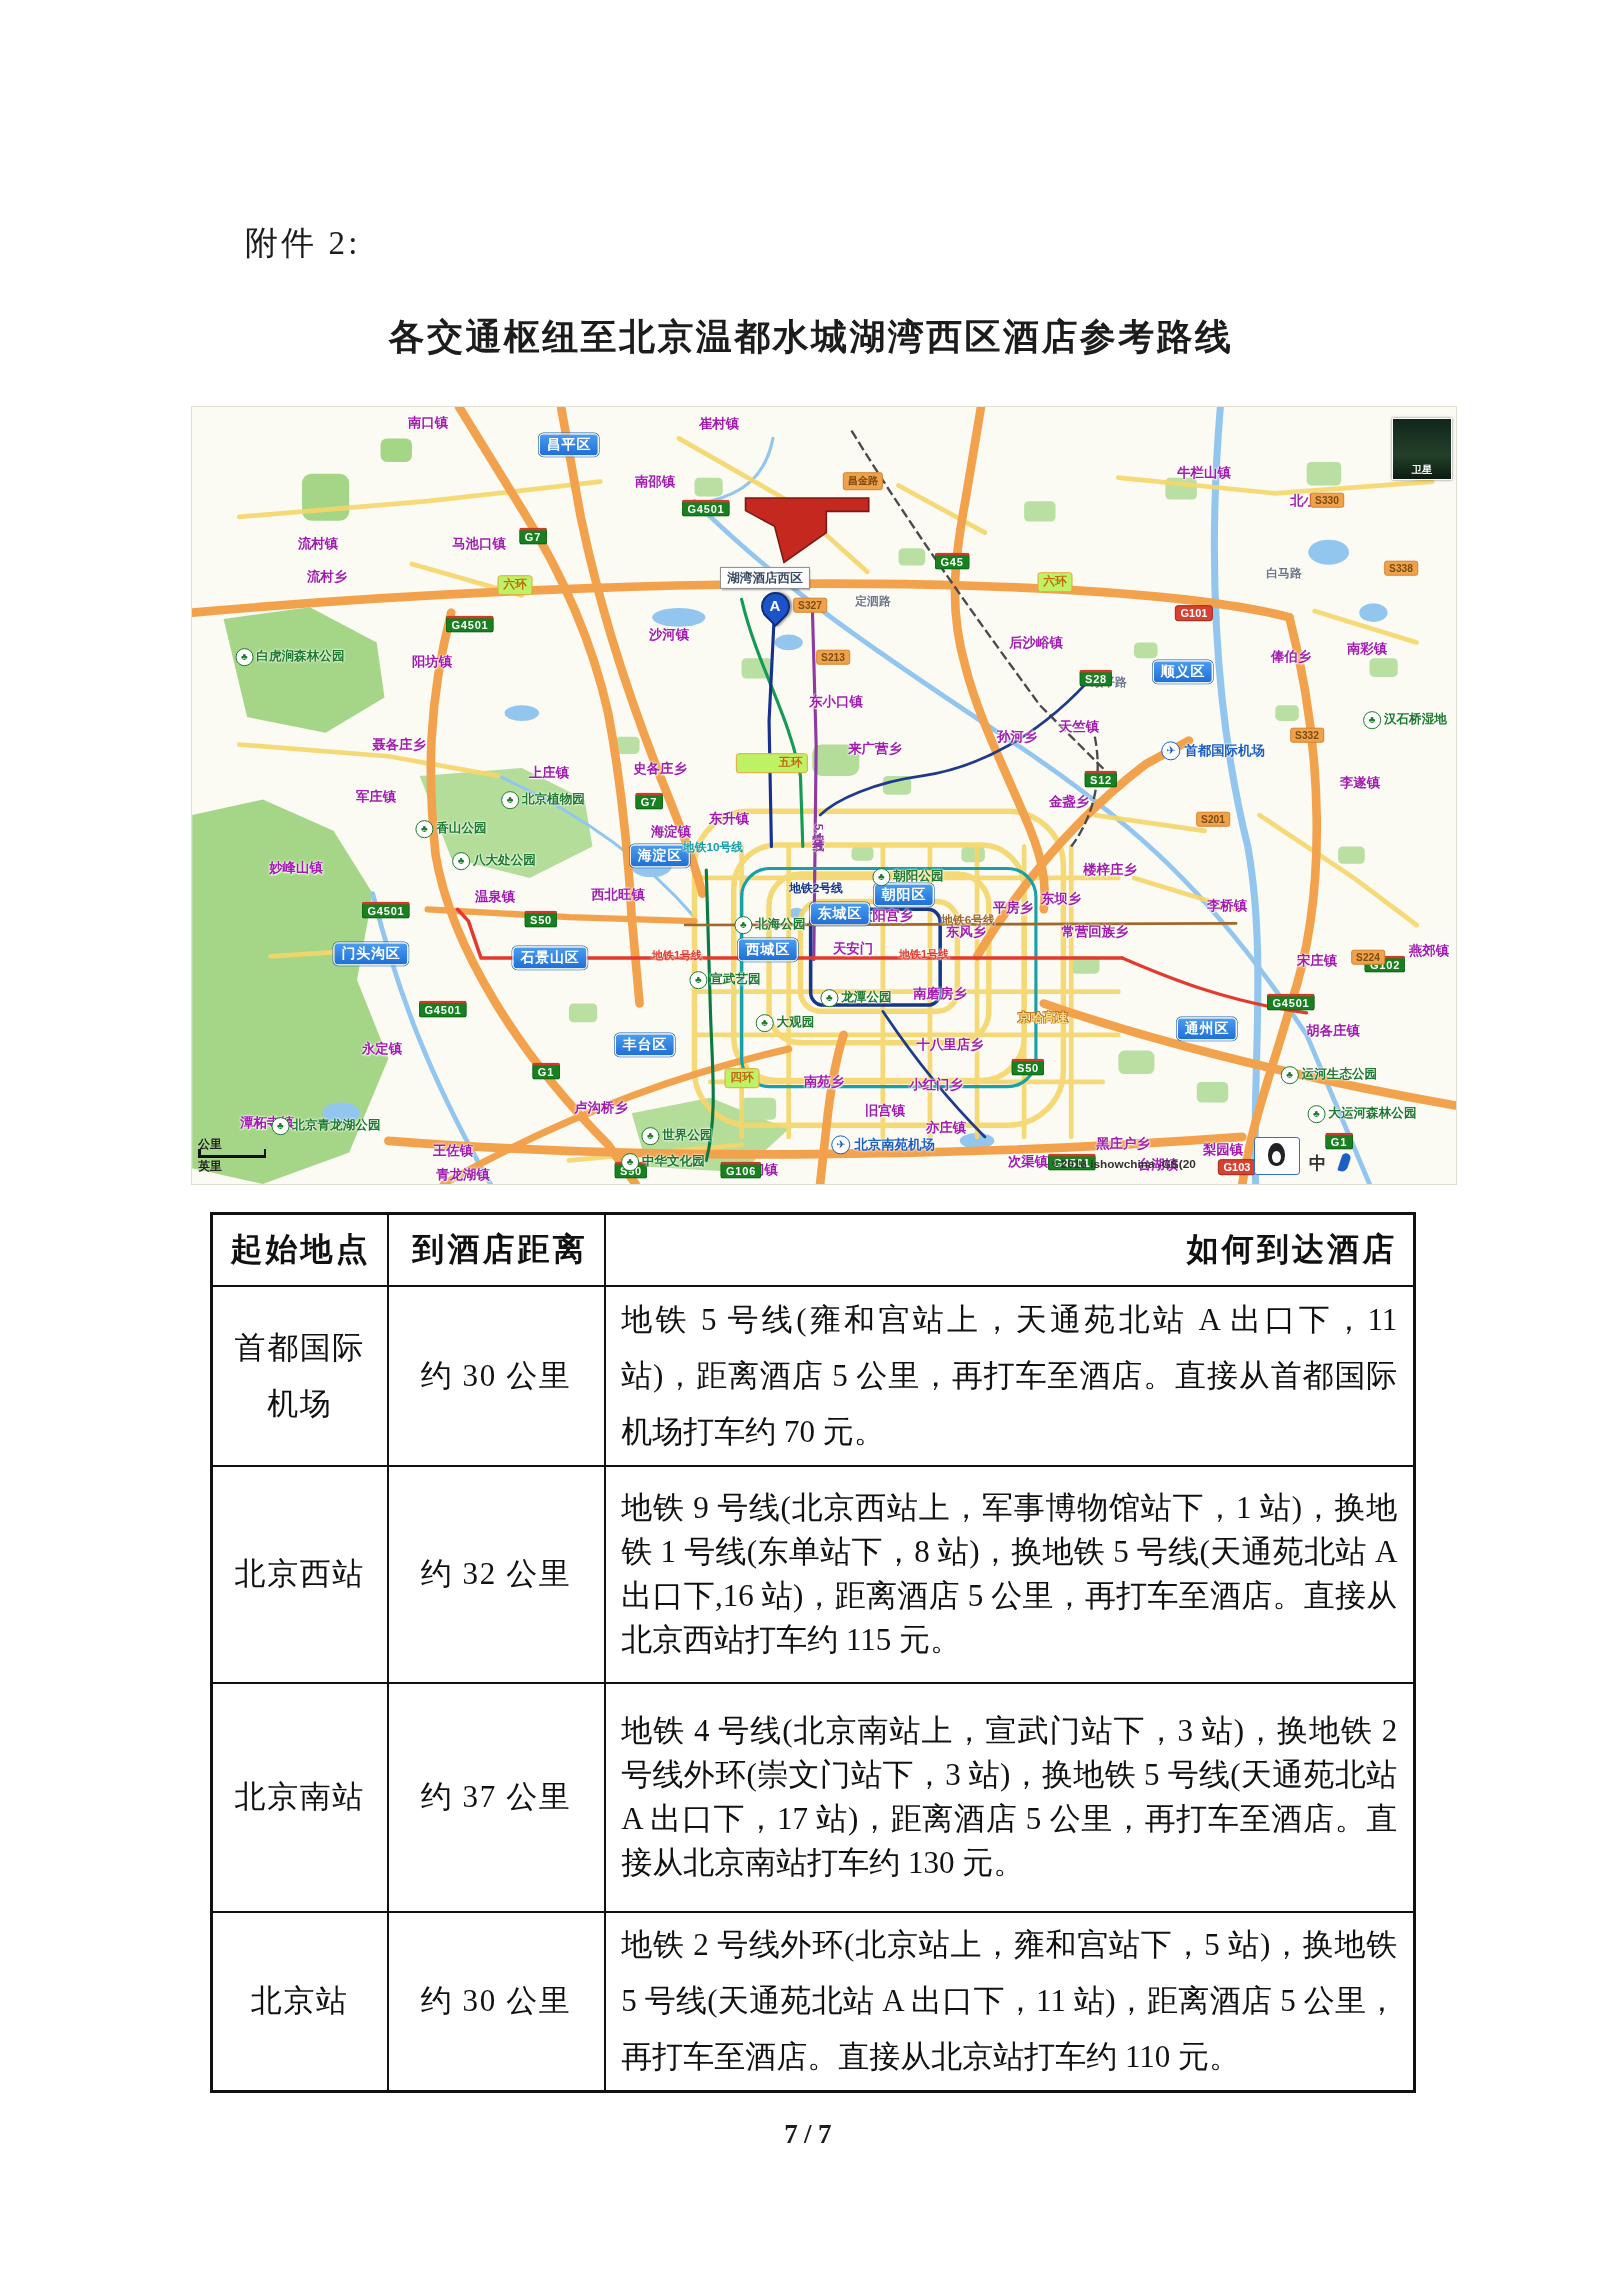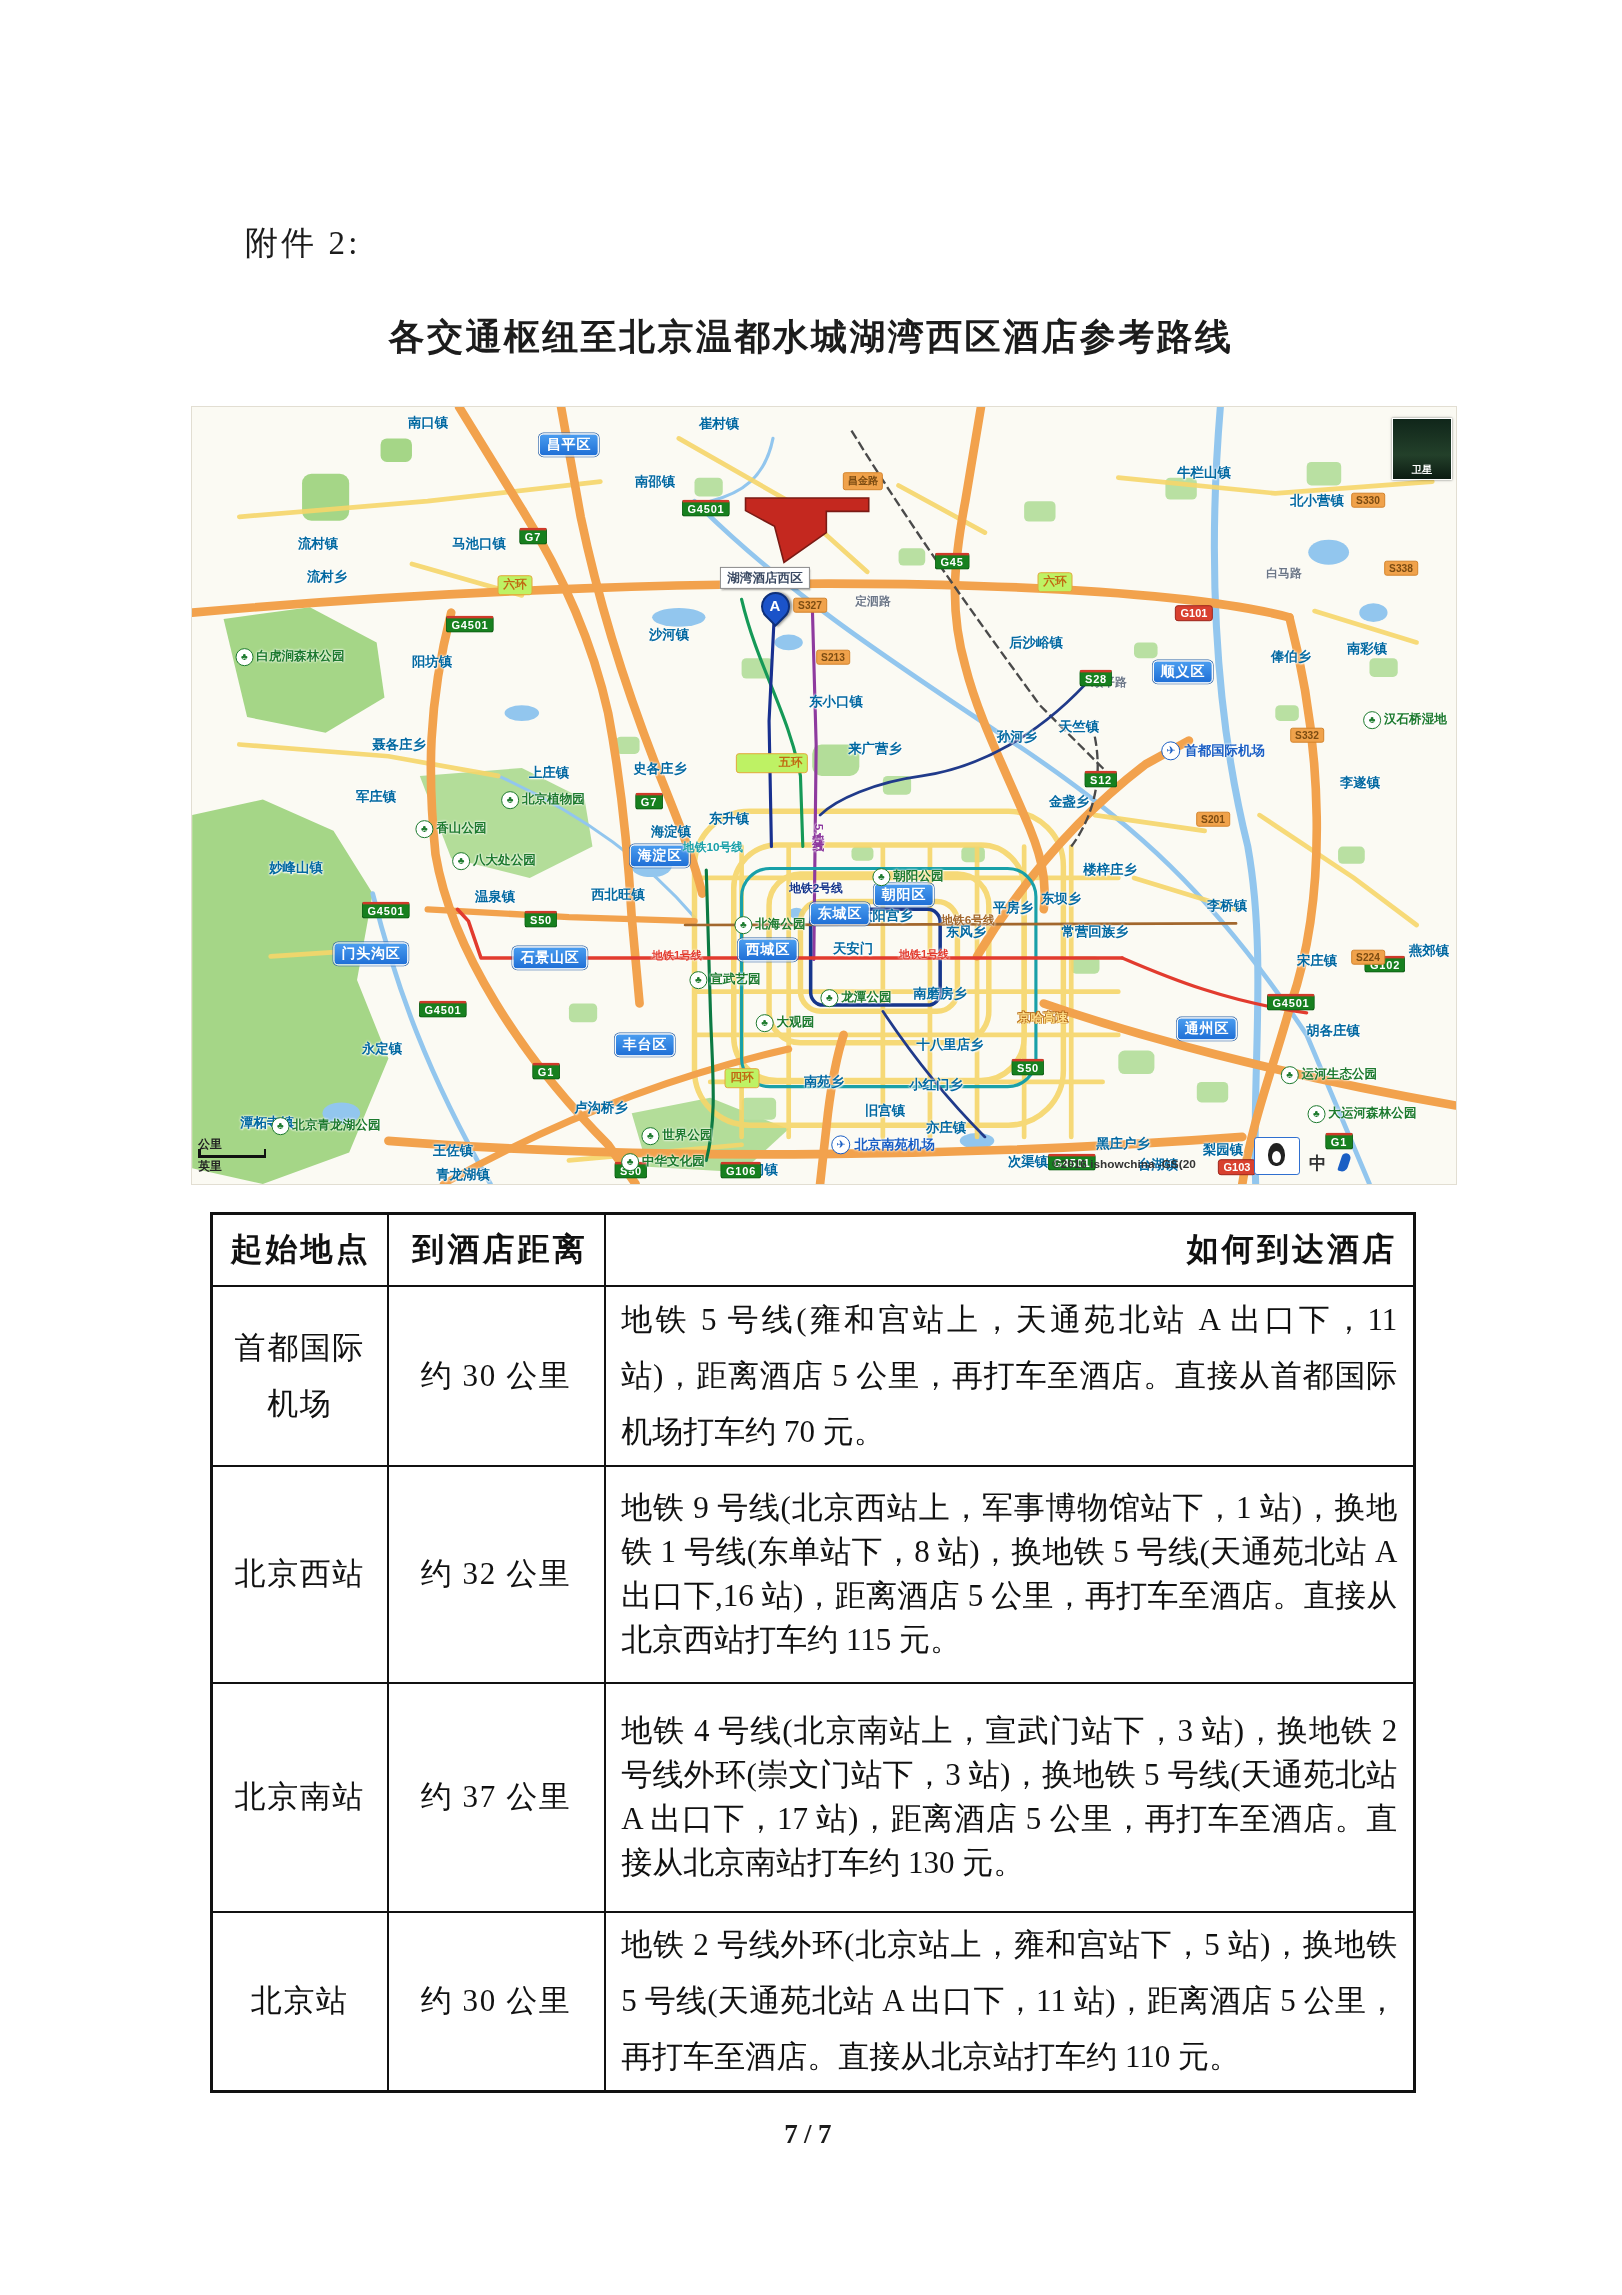"南口镇" .town { color: #0369a1 -> #a21caf }
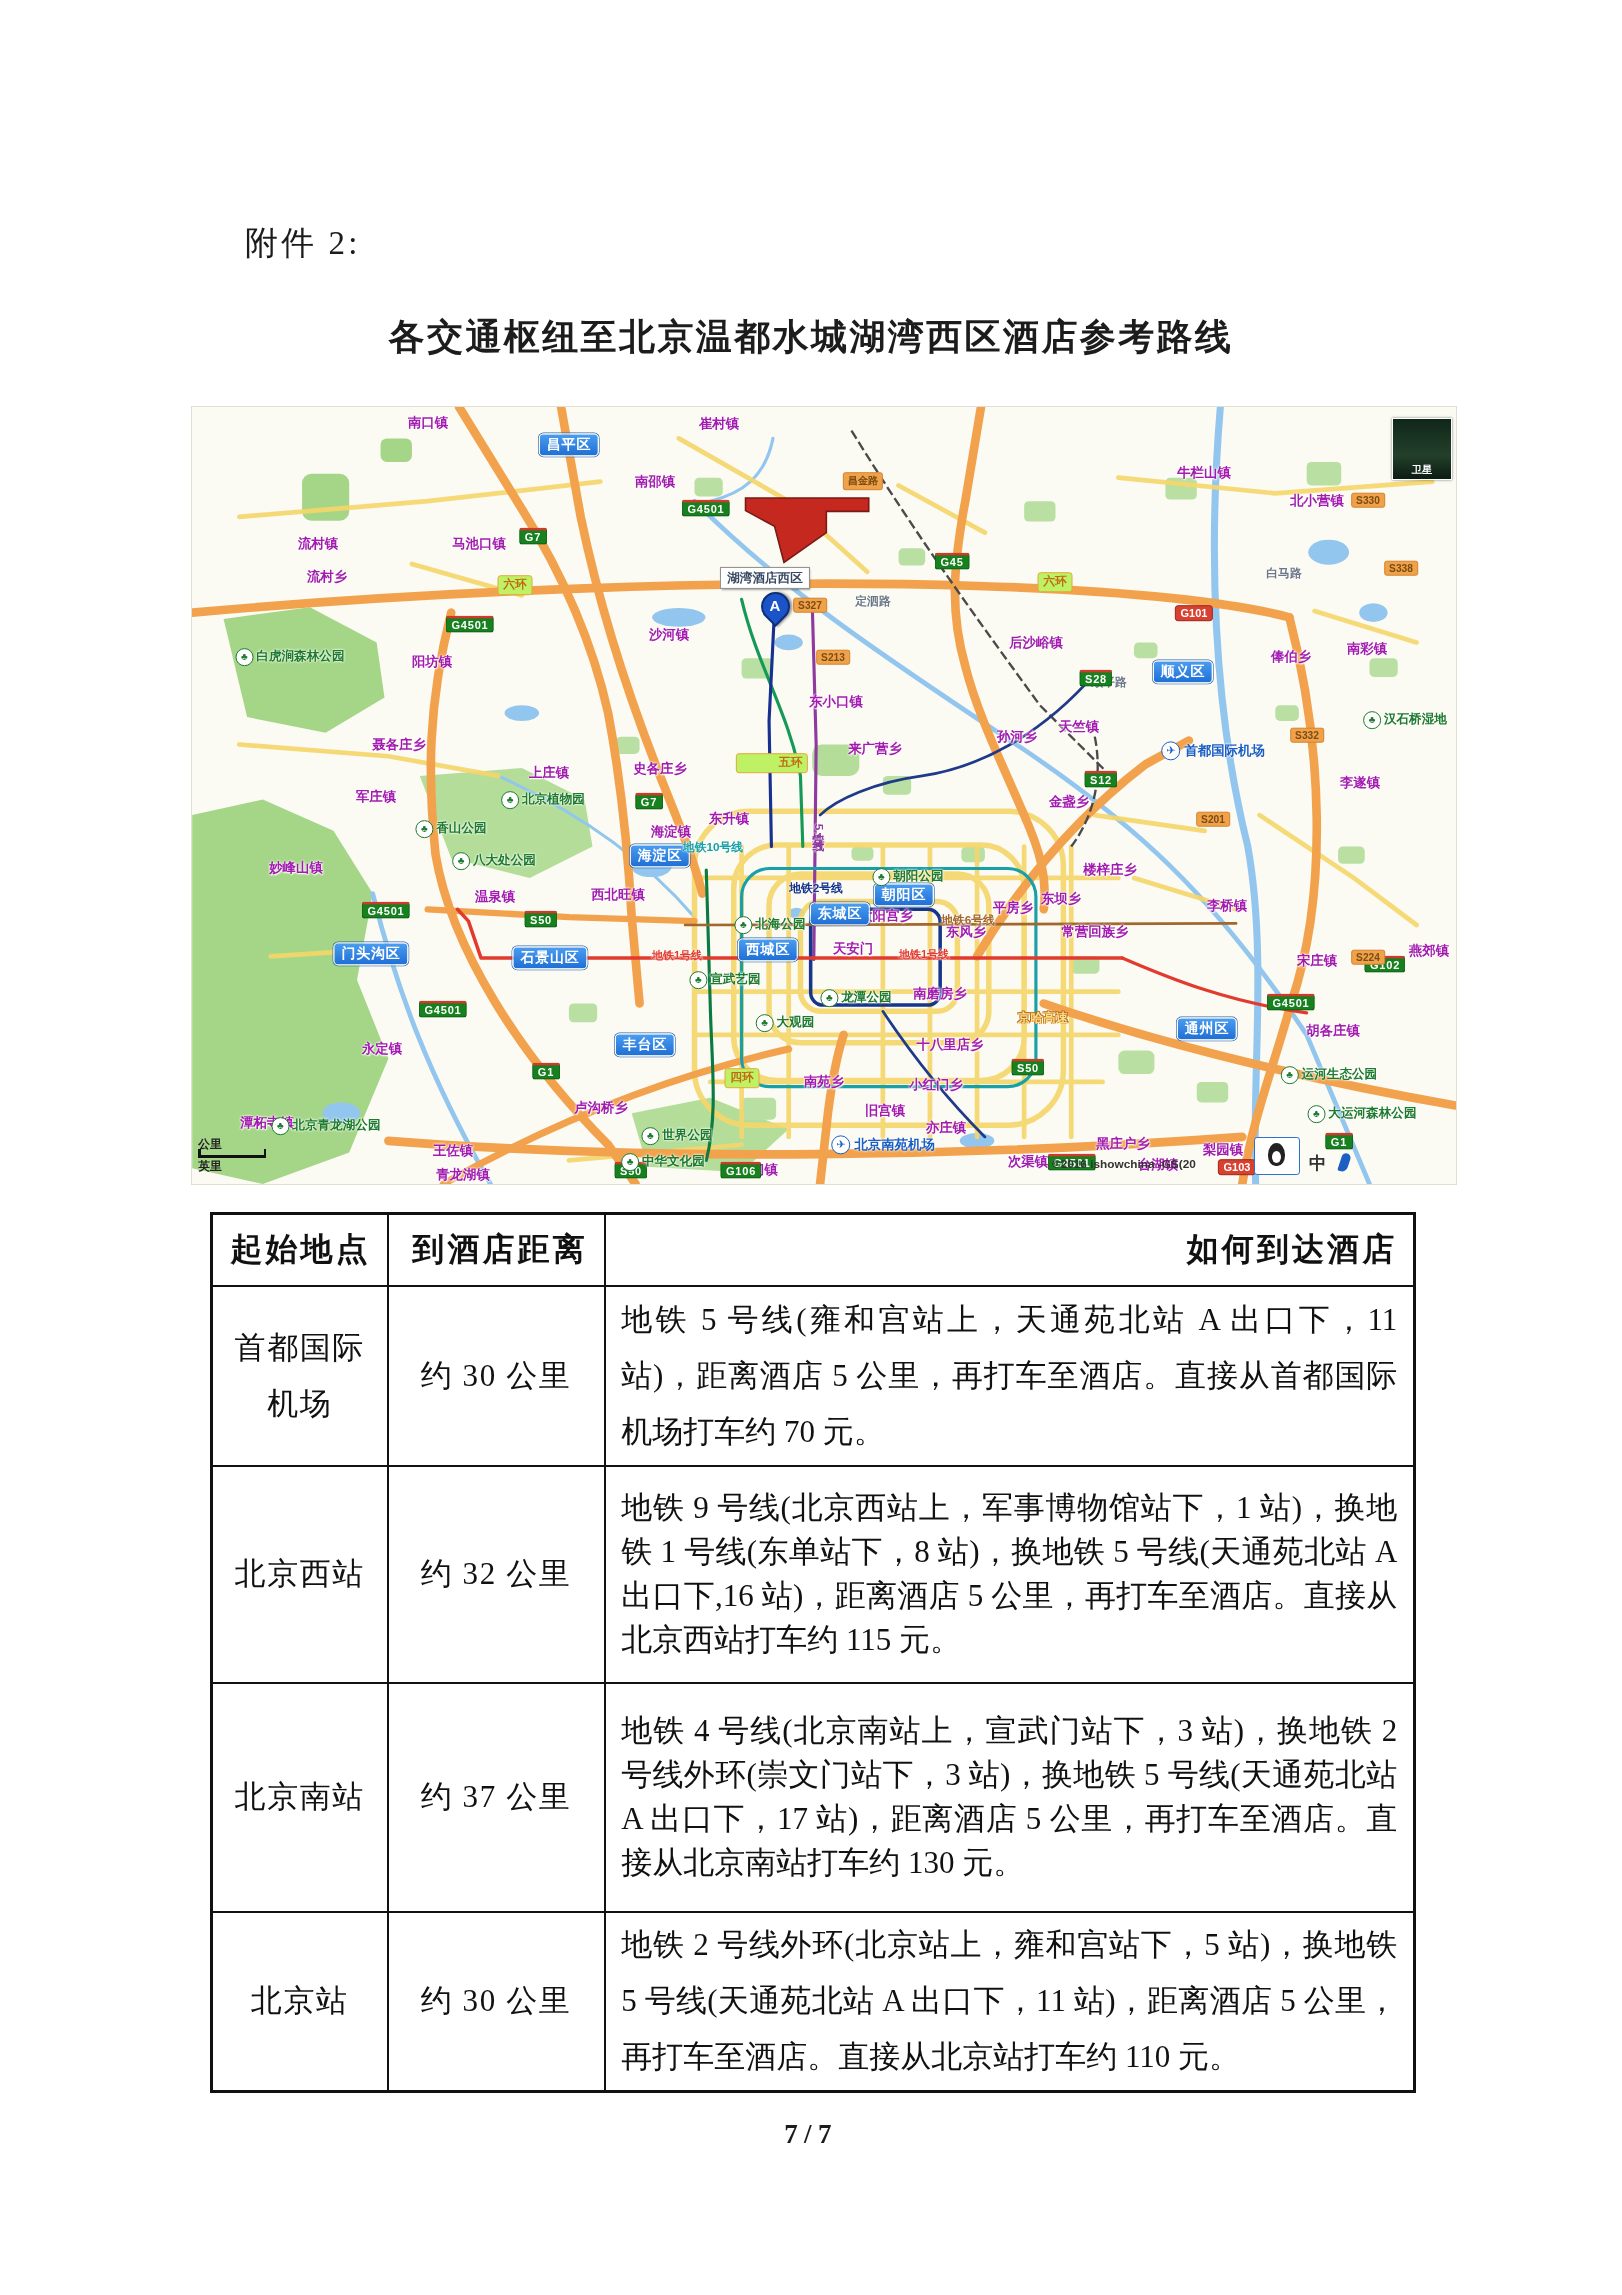"S330" div.ml { left: 1176px -> 1135px }
